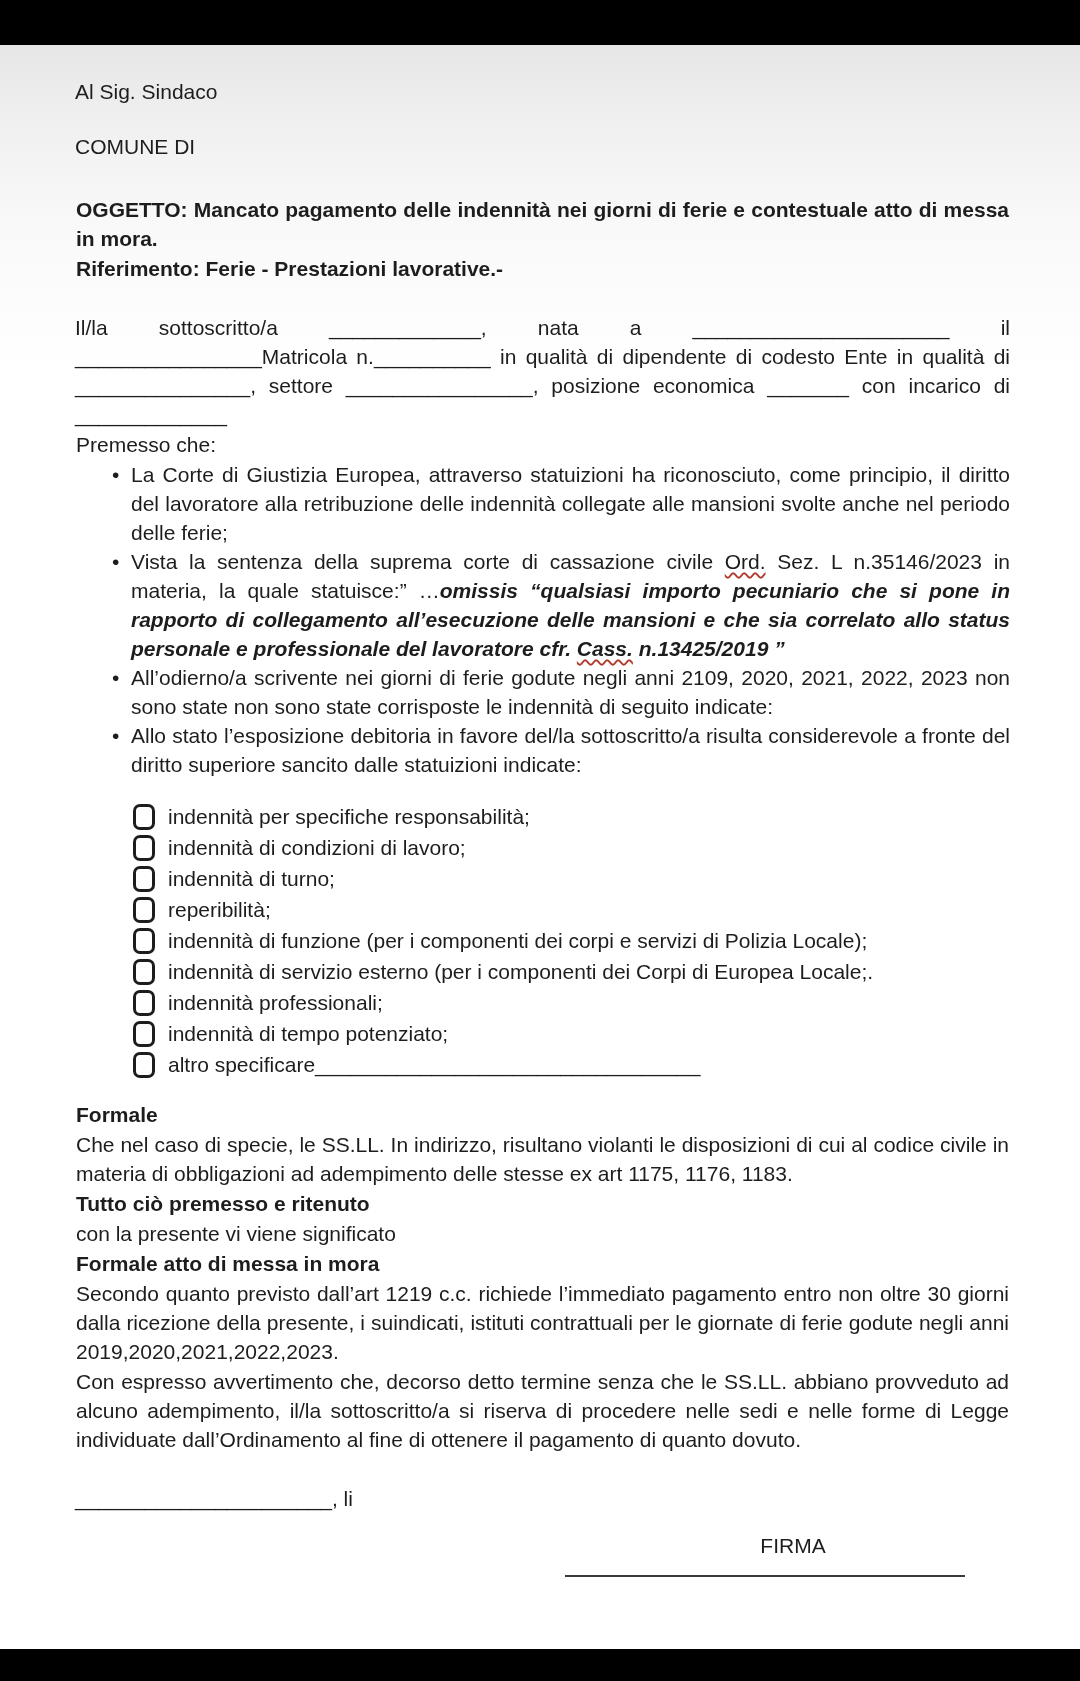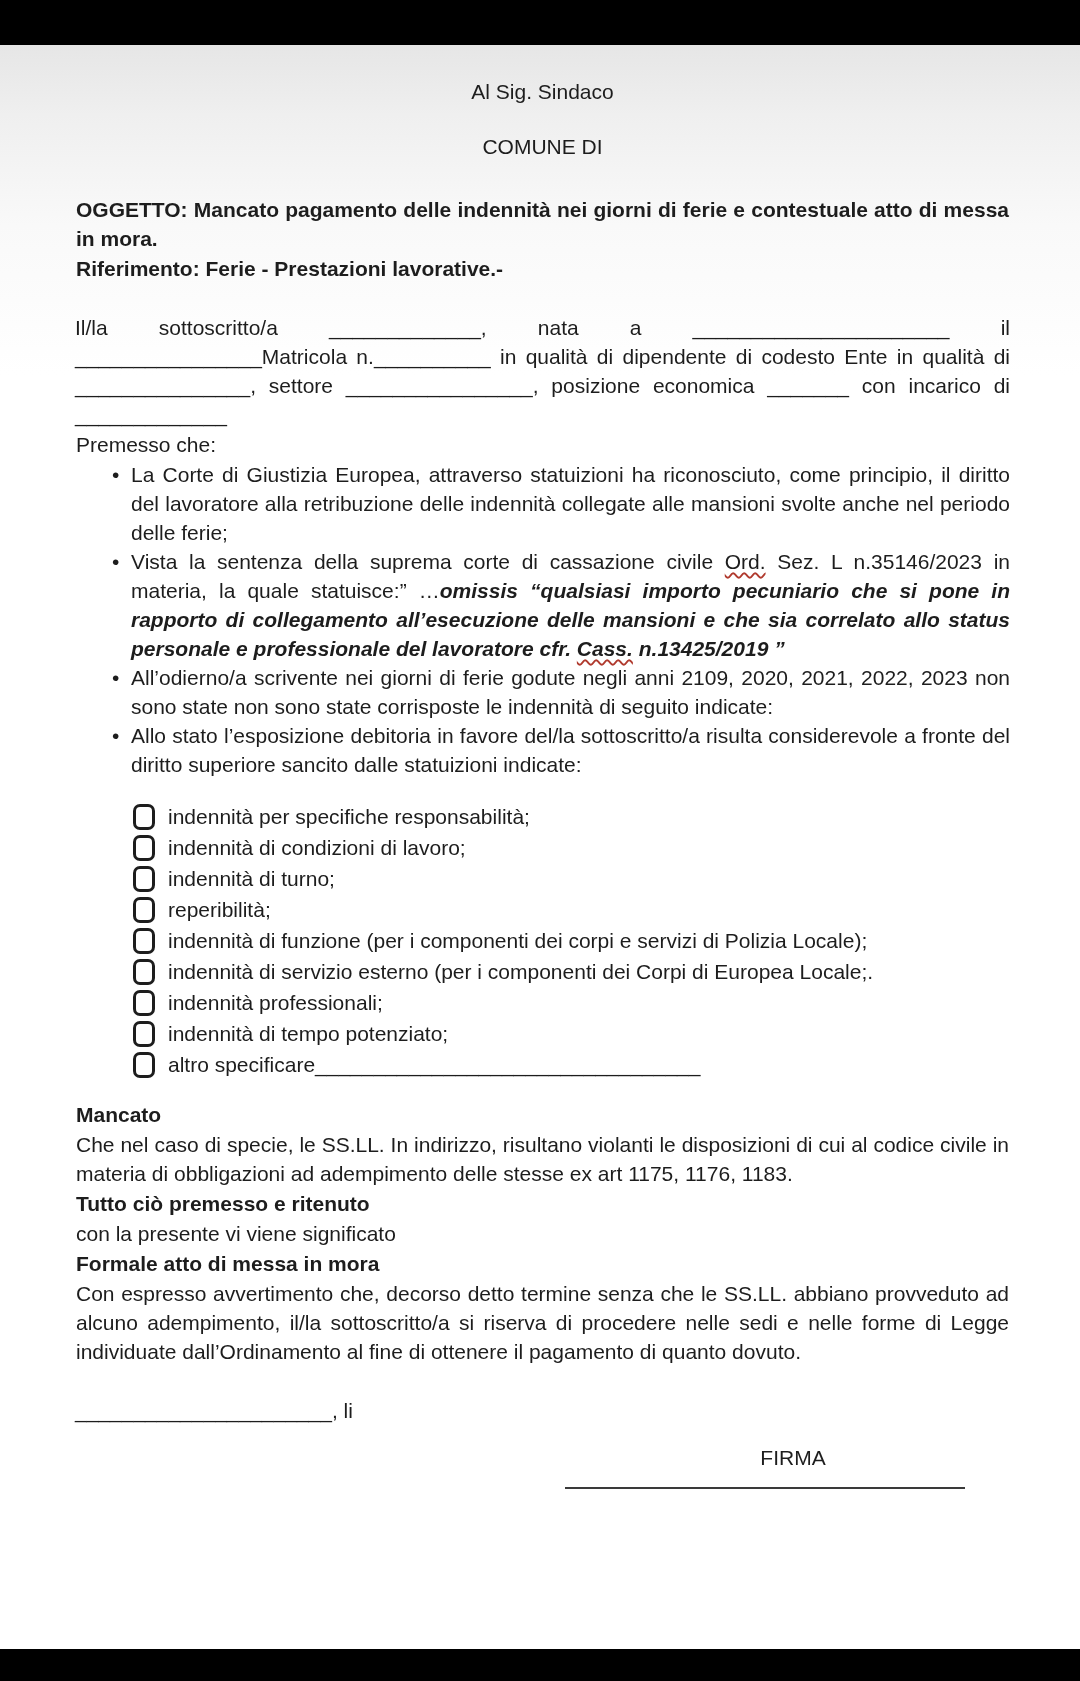"Al Sig. Sindaco" .center { text-align: center -> none }
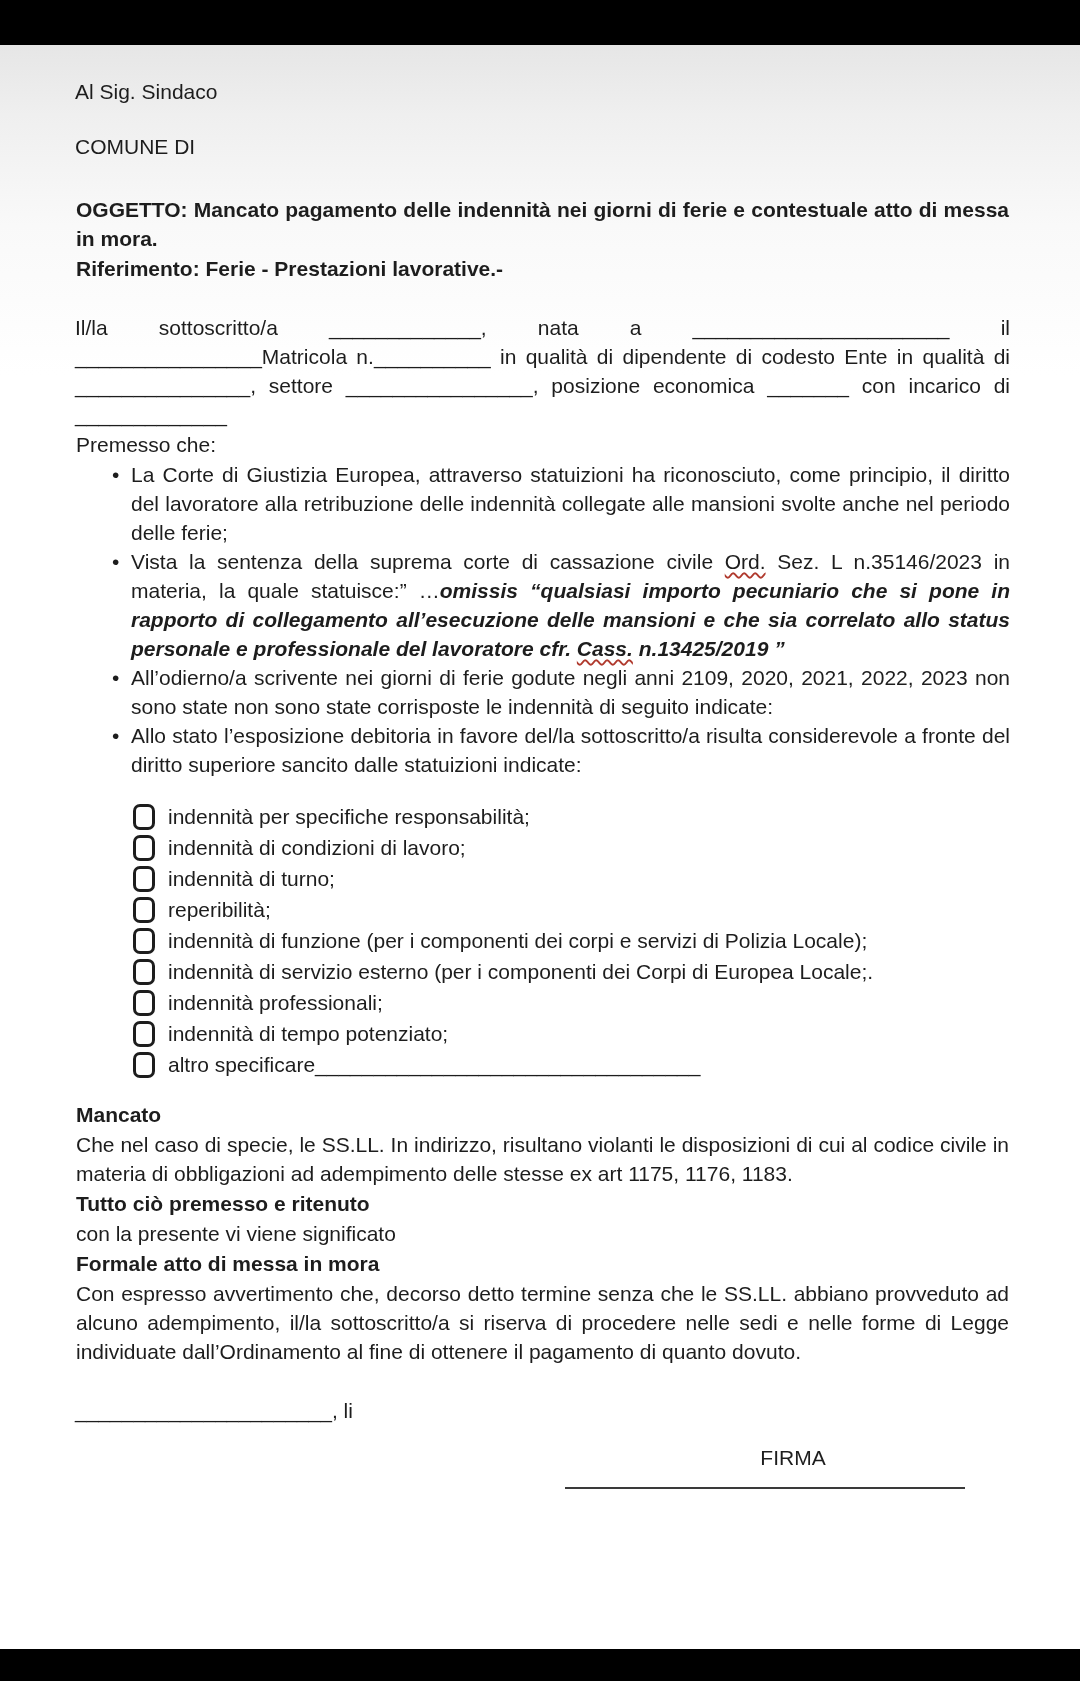"Mancato" p.bold { text: Mancato -> Formale }
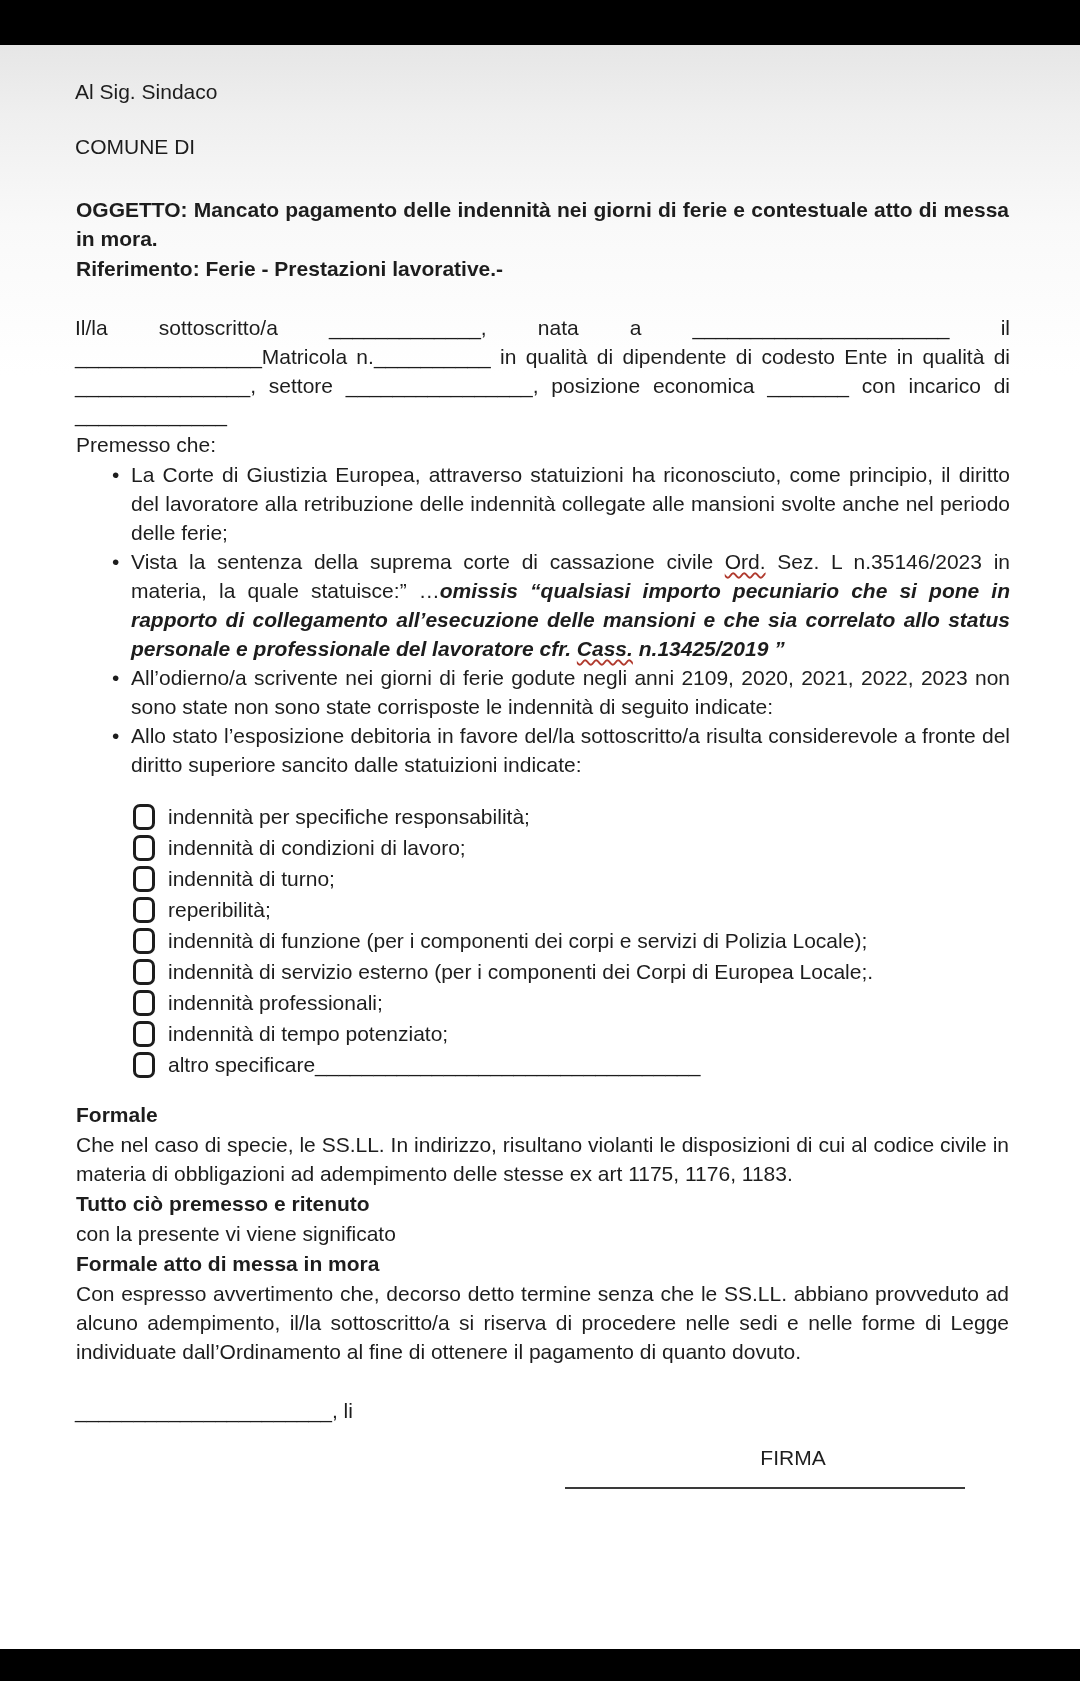"Secondo quanto previsto dall’art 1219" p.just { html: none -> <p>Secondo quanto previsto dall’art 1219 c.c. richiede l’immediato pagamento entro non oltre 30 giorni dalla ricezione della presente, i suindicati, istituti contrattuali per le giornate di ferie godute negli anni 2019,2020,2021,2022,2023.</p> }
